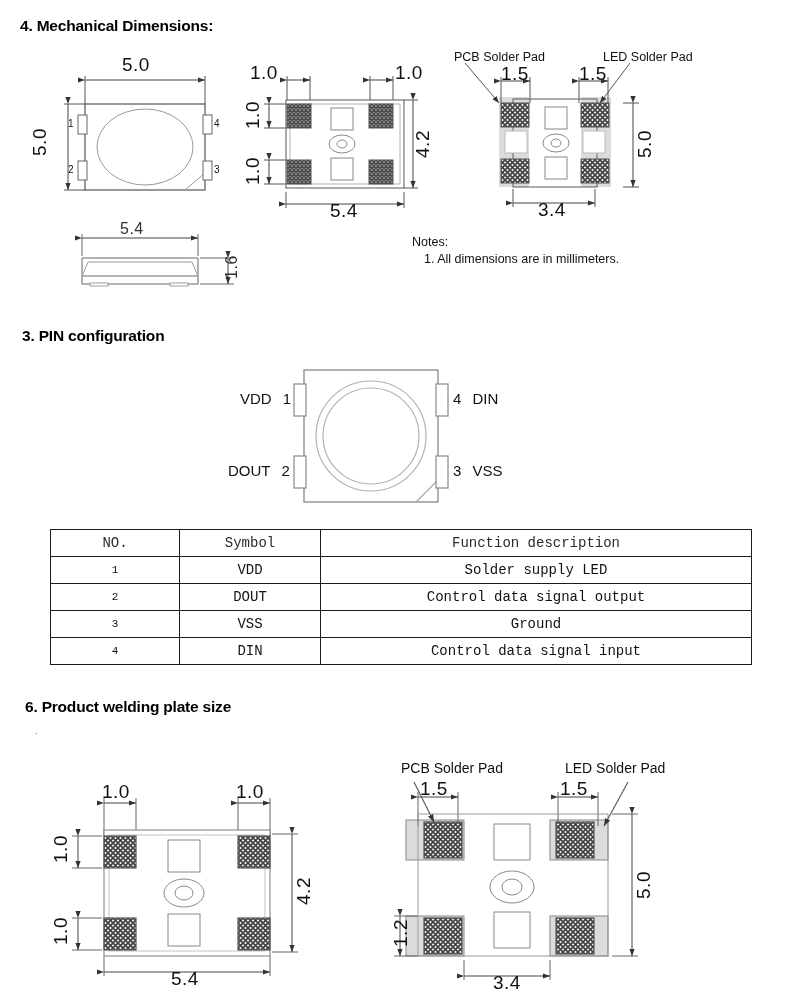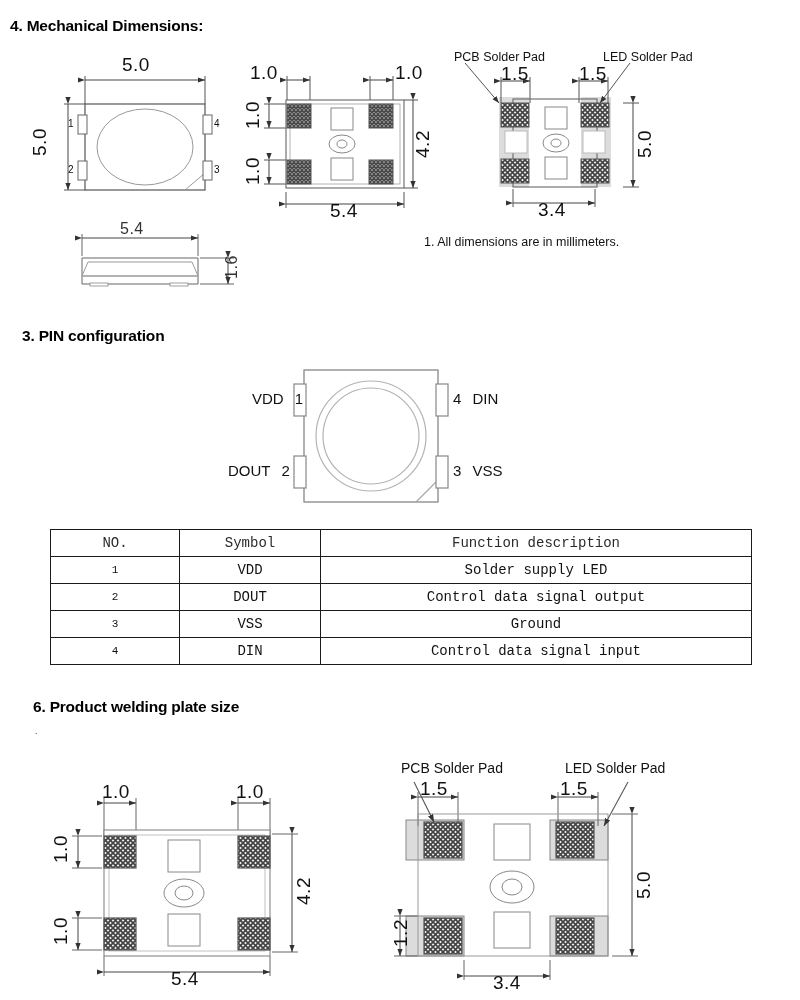"4. Mechanical Dimensions:" div.abs { left: 10px -> 20px }
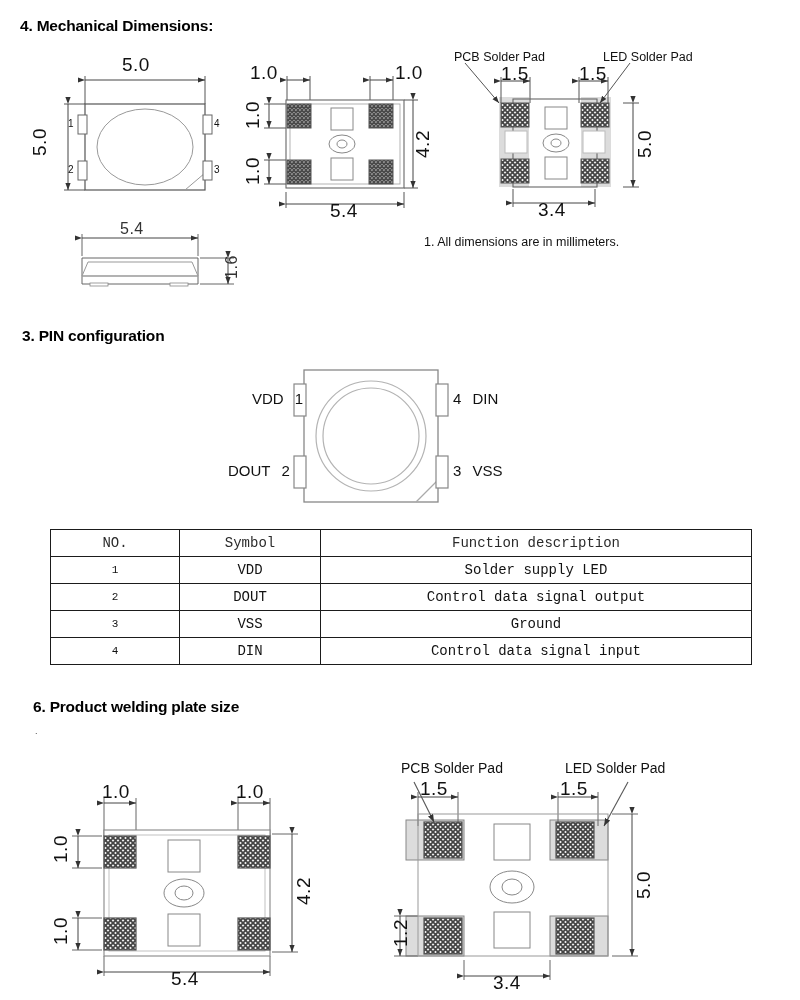"Notes:" div { html: none -> <div>Notes:</div> }
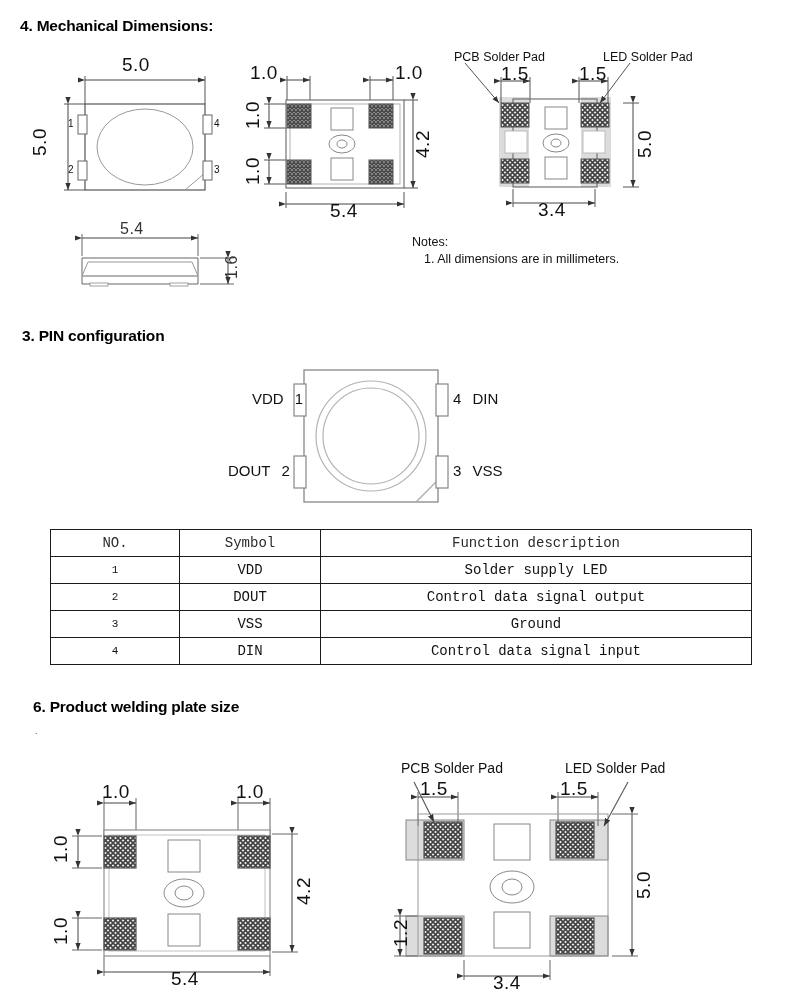"VDD 1" div.abs { left: 12px -> 0px }
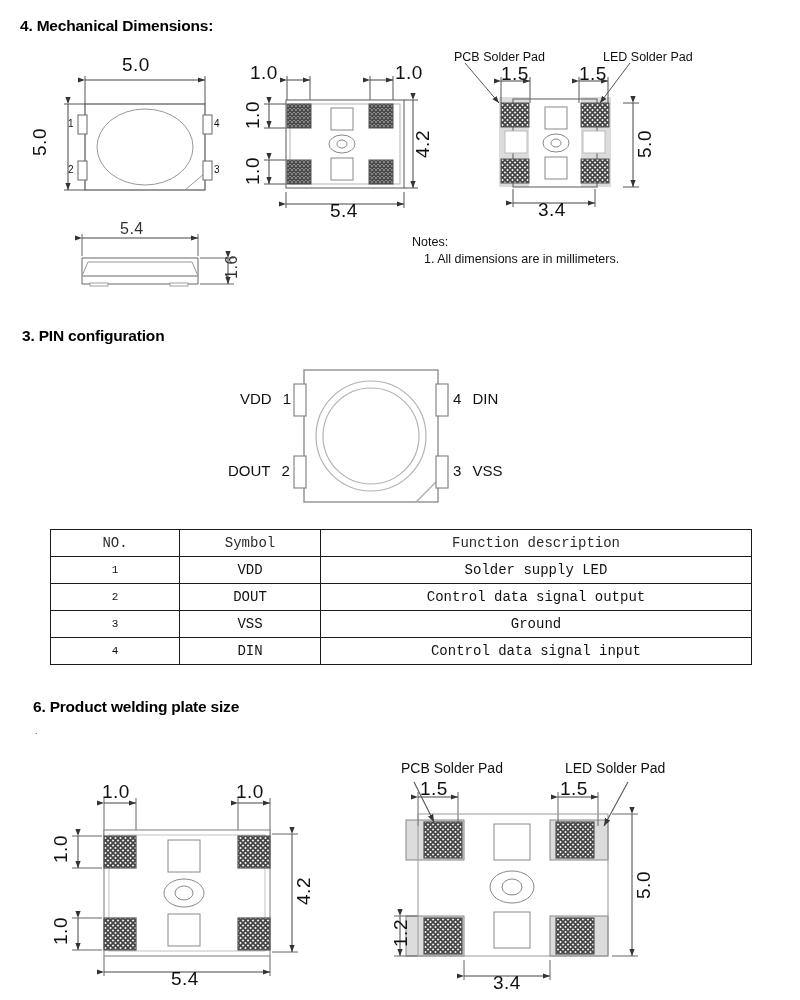"6. Product welding plate size" div.abs { left: 33px -> 25px }
